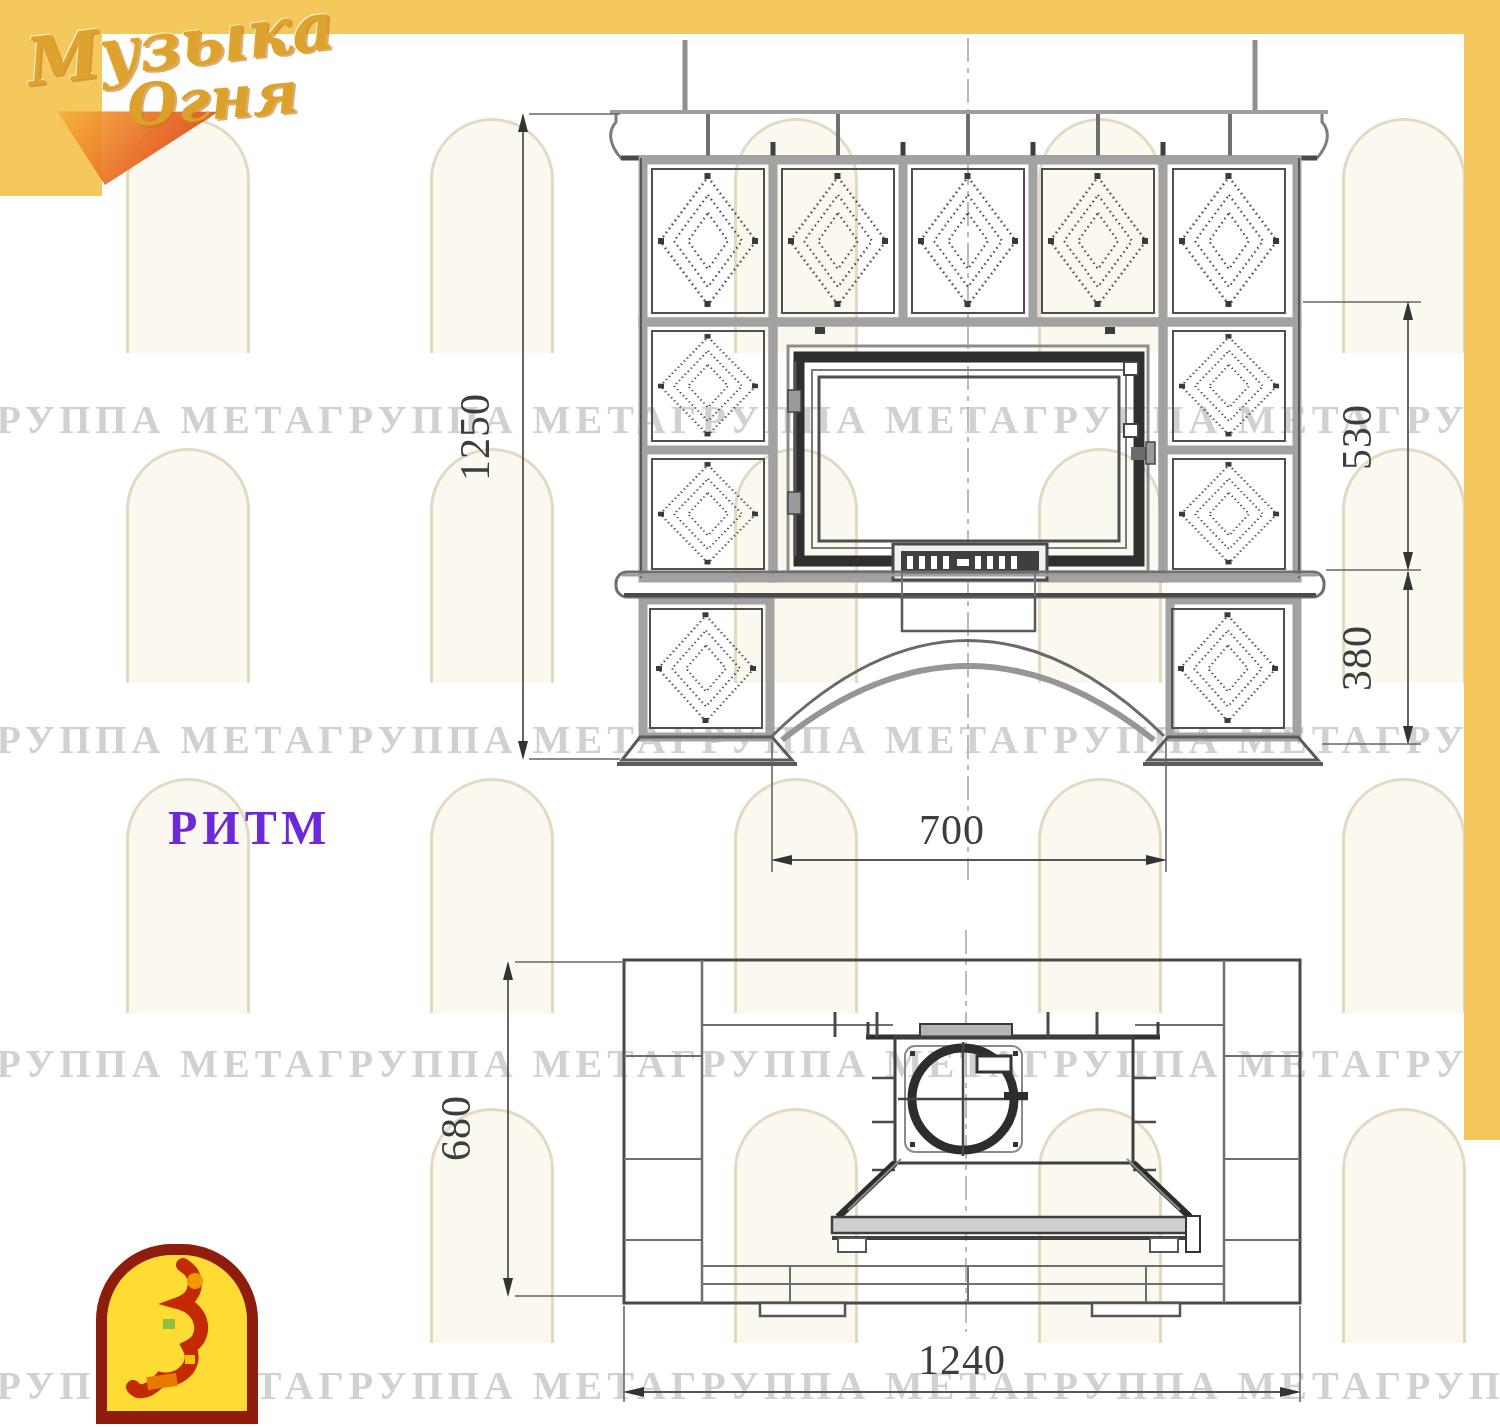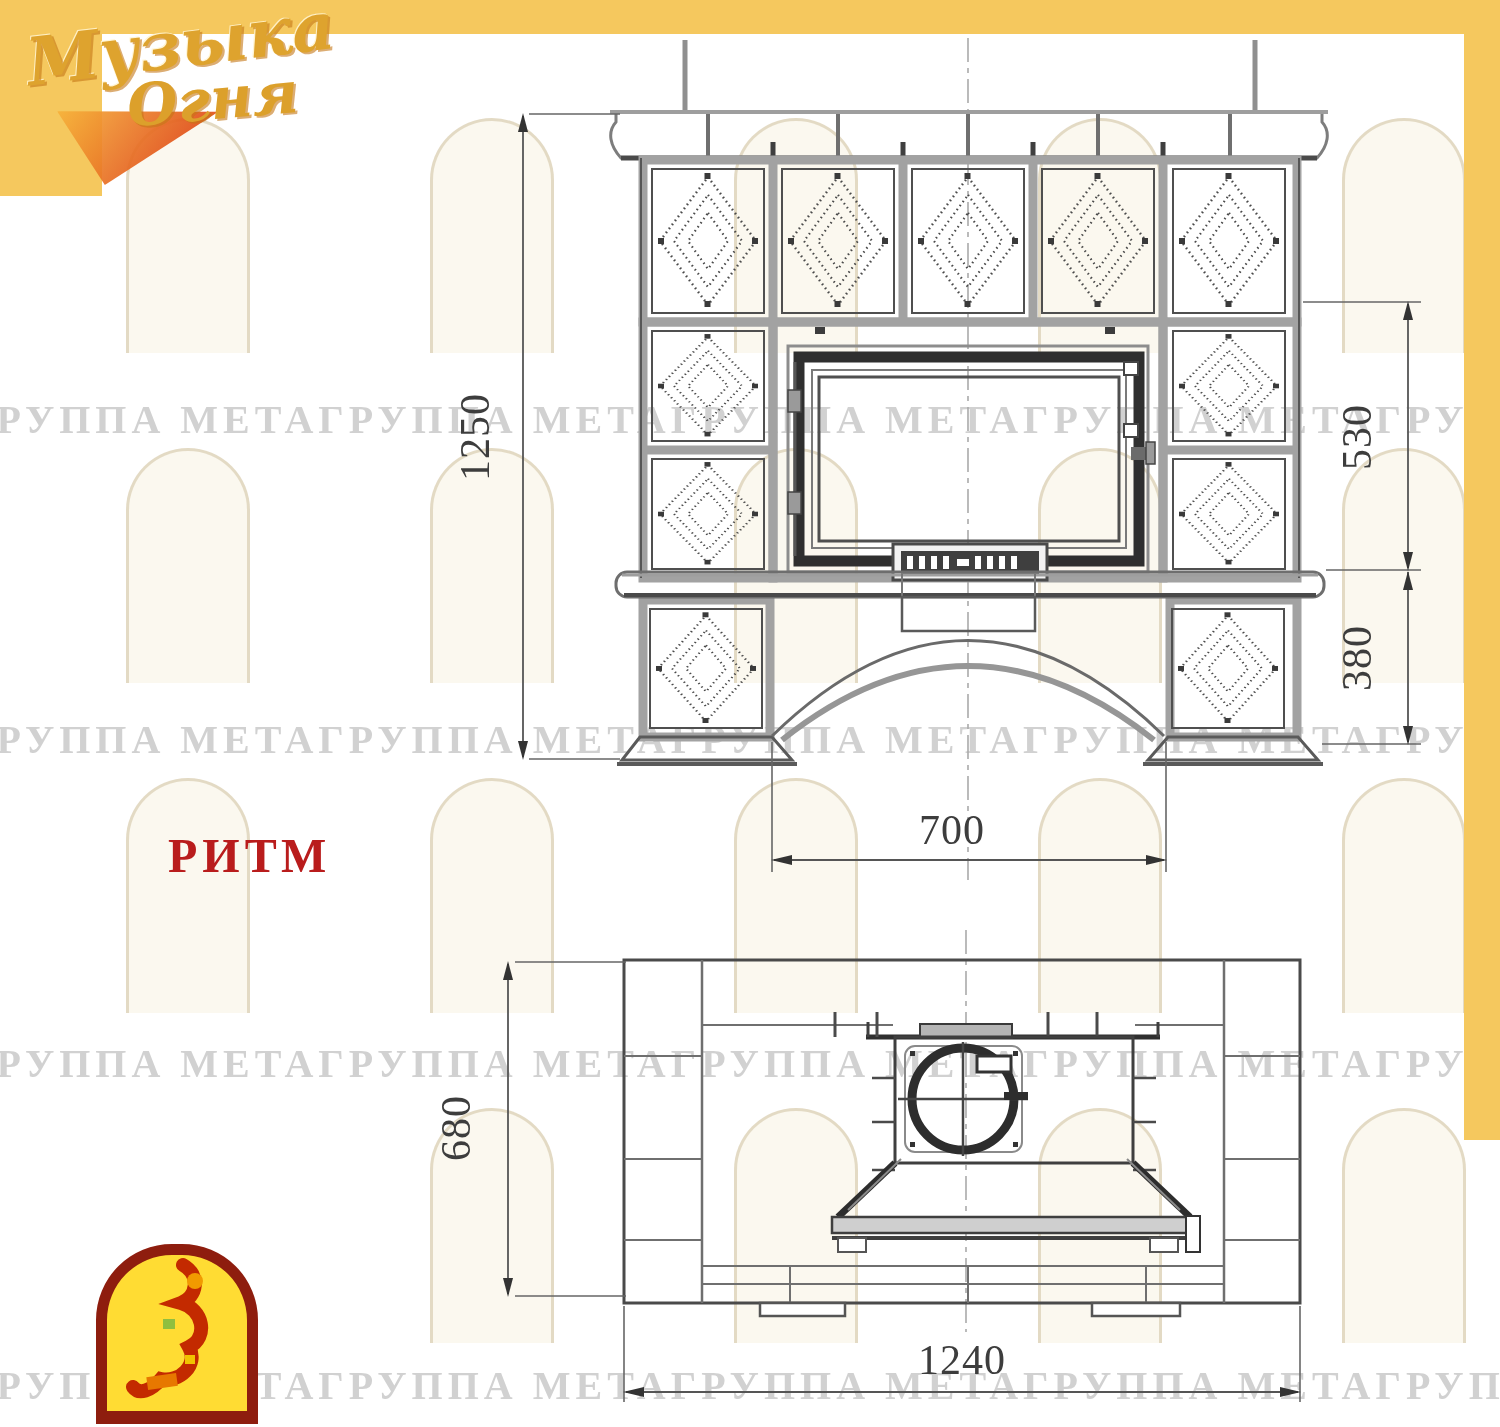"РИТМ" .model-label { color: #b91c1c -> #6d28d9; top: 828px -> 800px }
